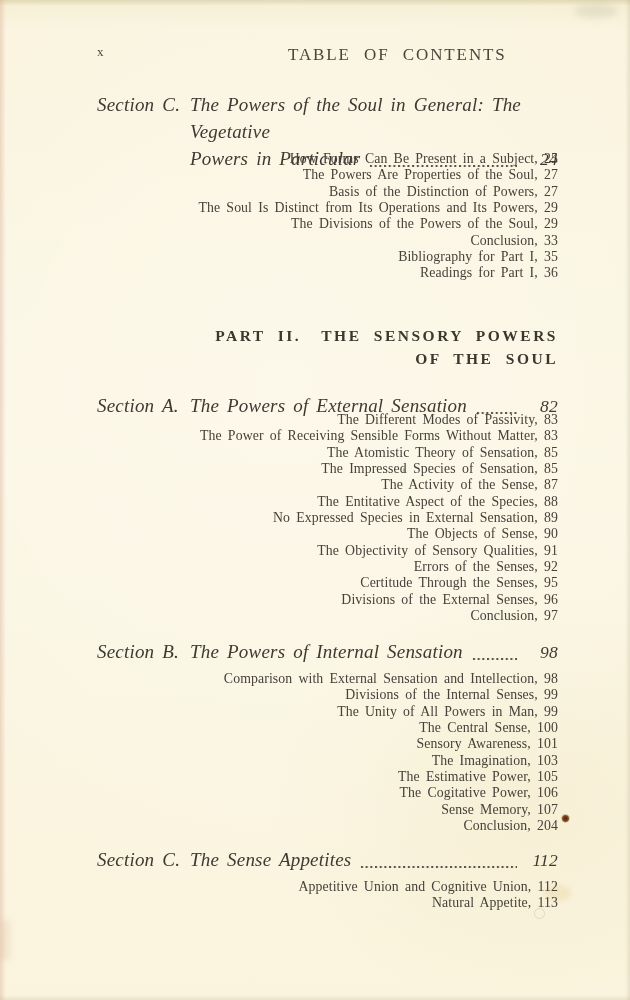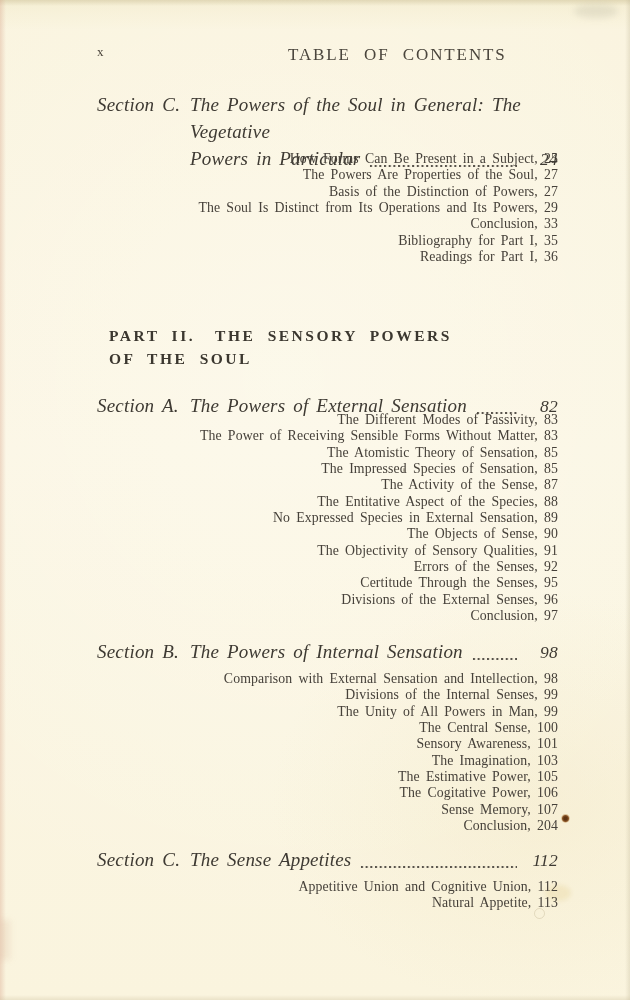"The Divisions of the Powers" div.entry { html: none -> <div>The Divisions of the Powers of the Soul, 29</div> }
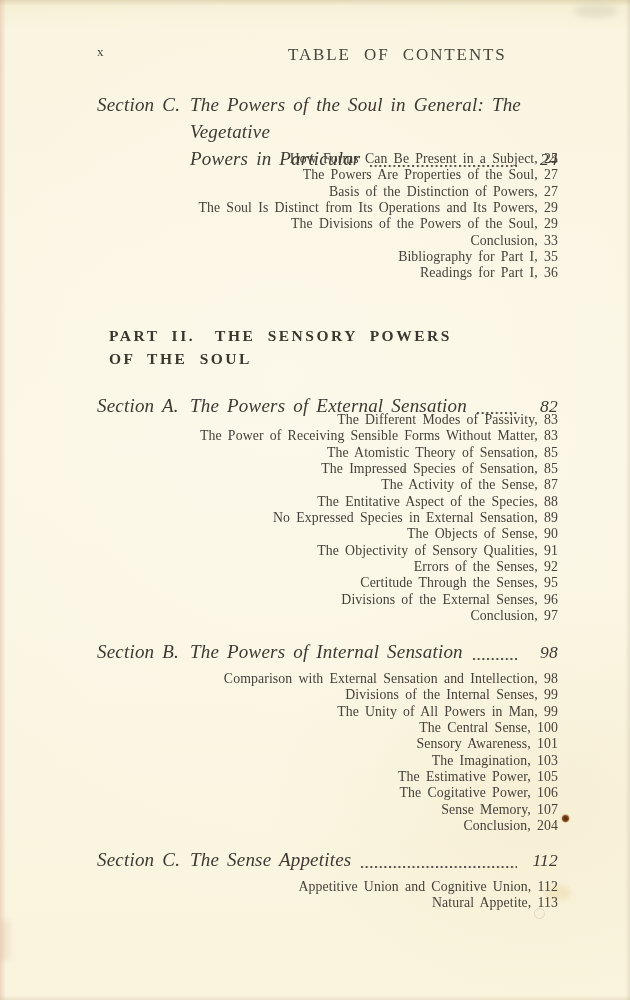"PART II. THE SENSORY POWERS" .part-head { text-align: left -> right }
